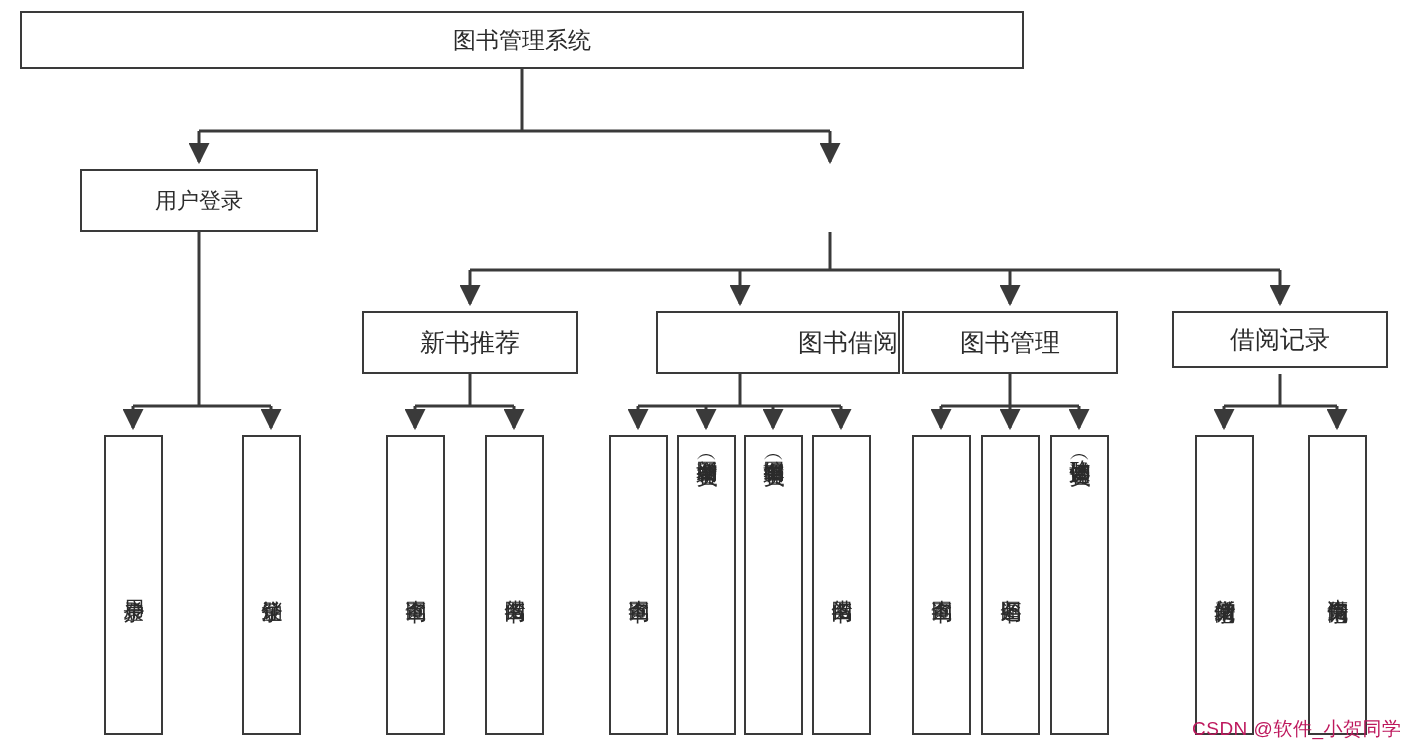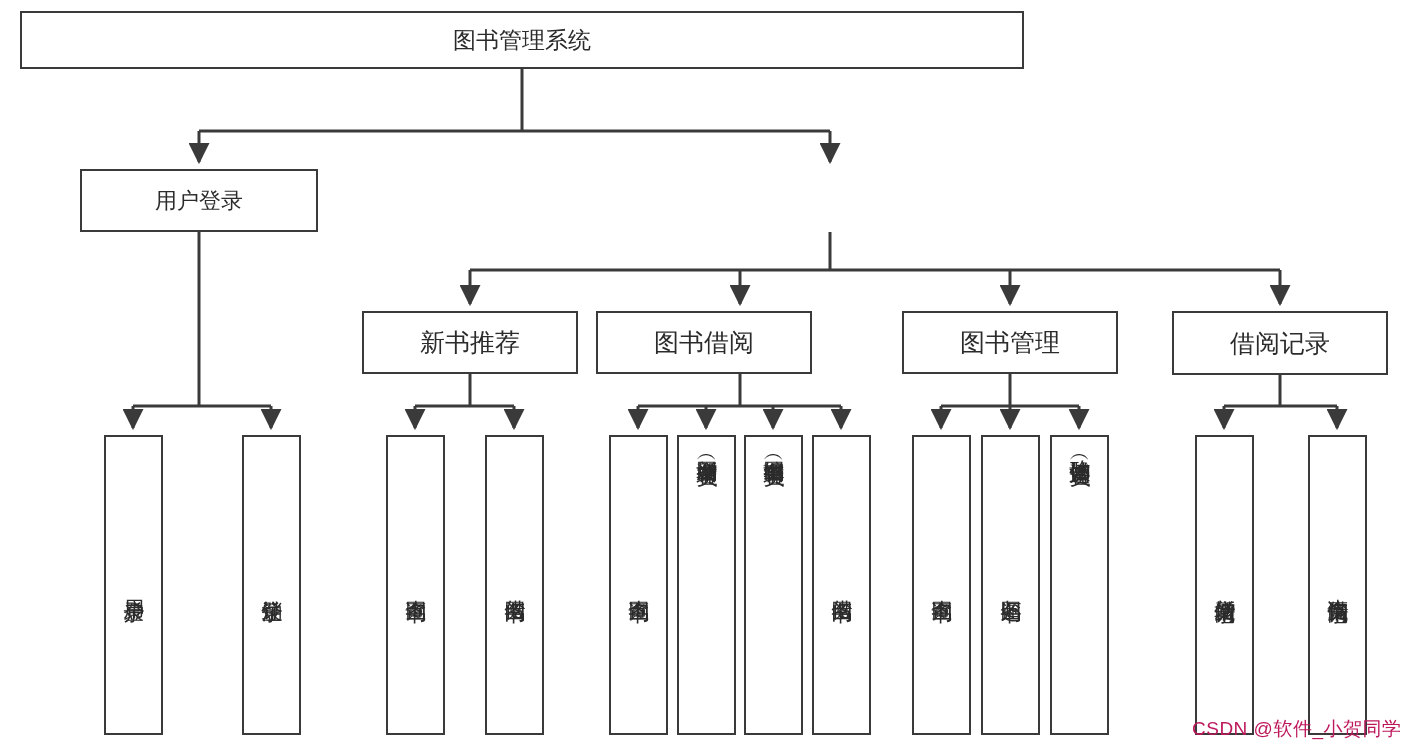"图书借阅" div.node { justify-content: none -> flex-end; left: 596px -> 656px; width: 216px -> 244px }
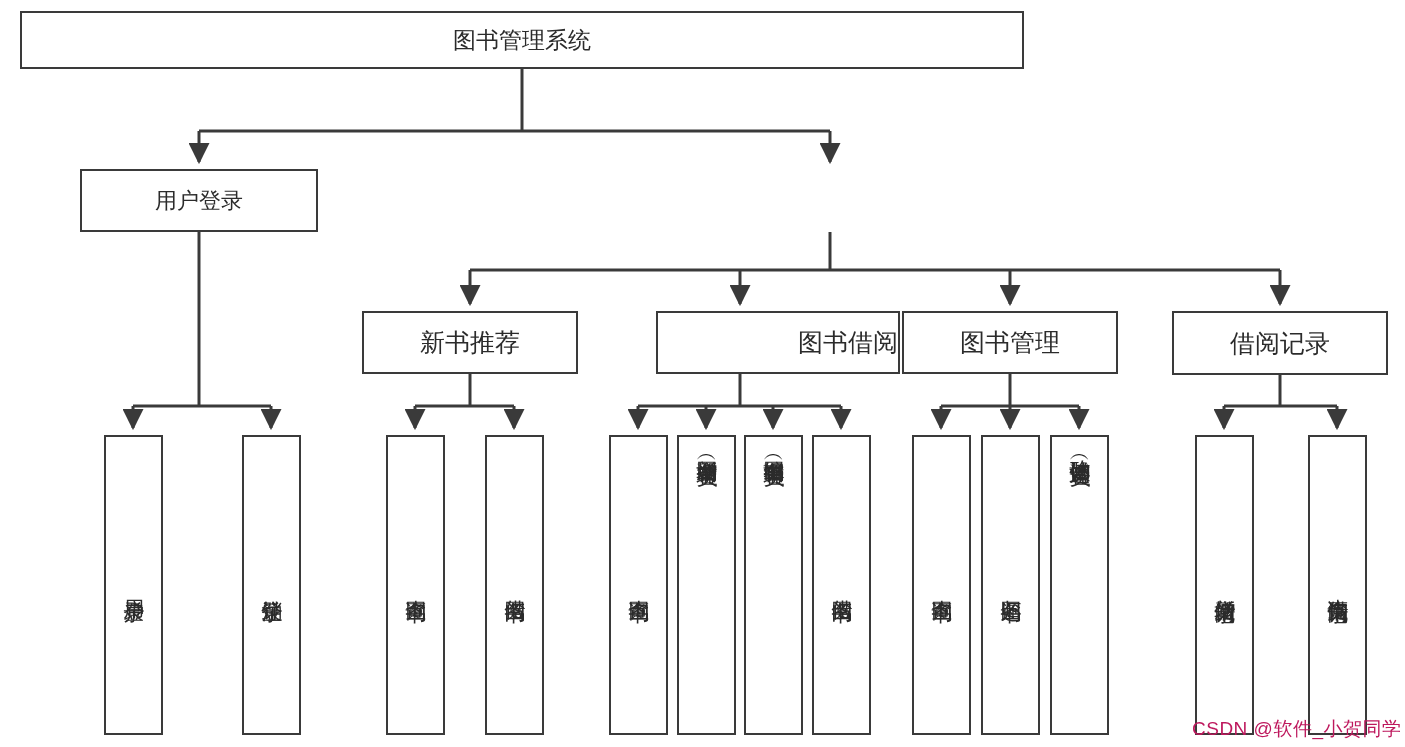"借阅记录" div.node { height: 64px -> 57px }
